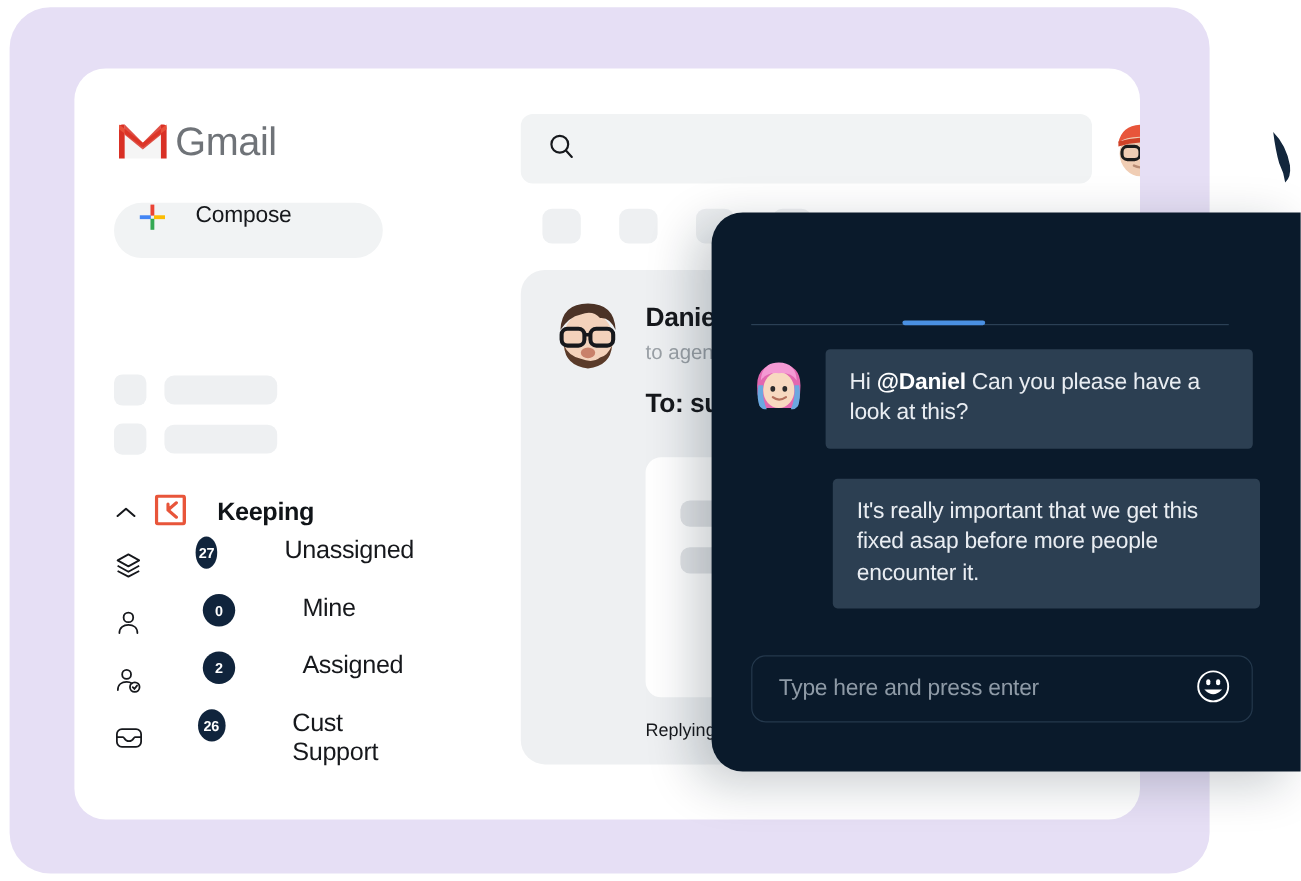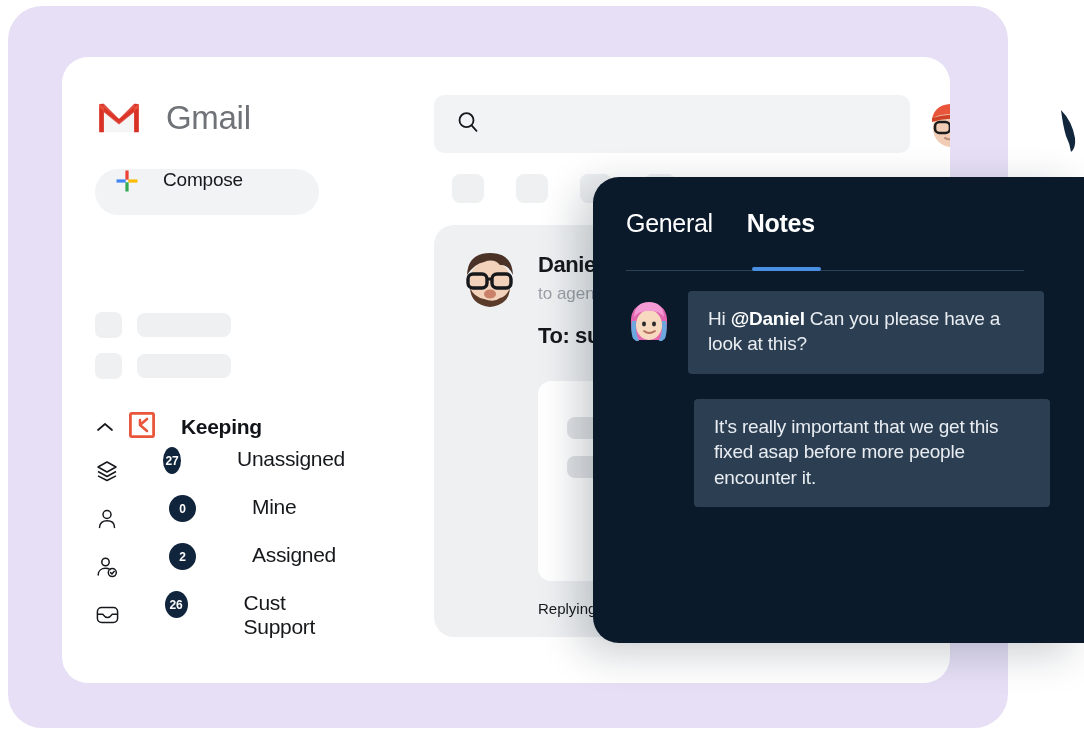"Gmail" .brand { gap: 24px -> 4px }
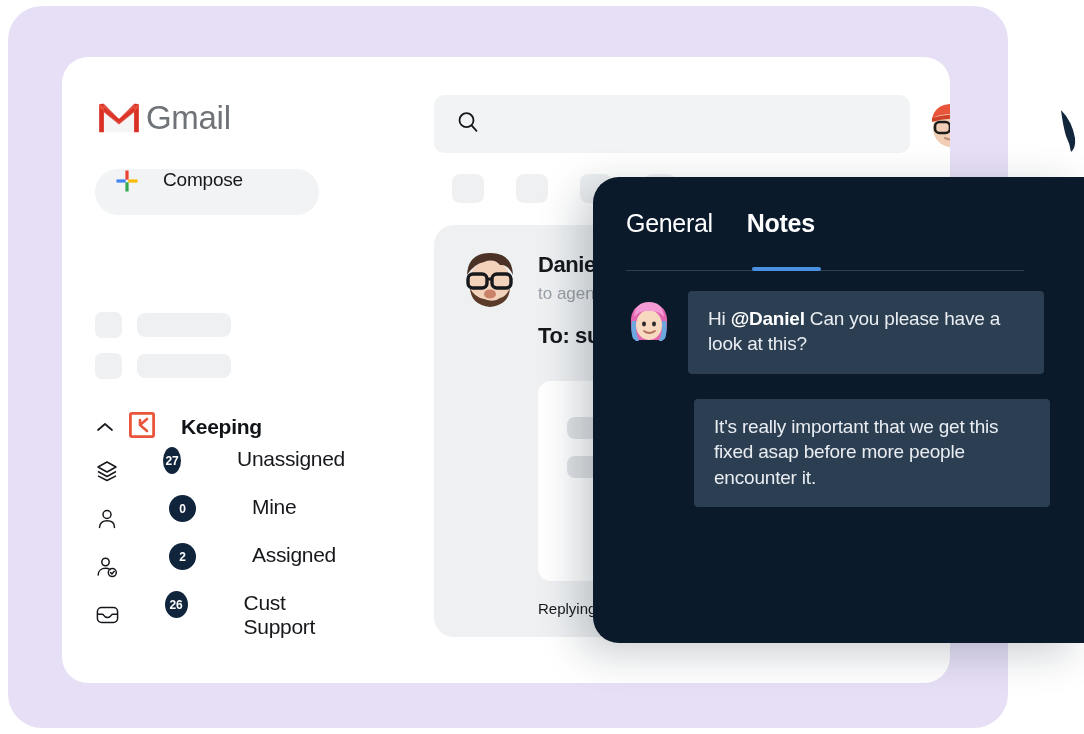"General" div.tabs { html: <div> <div>General</div> <div>Notes</div> </div> -> none }
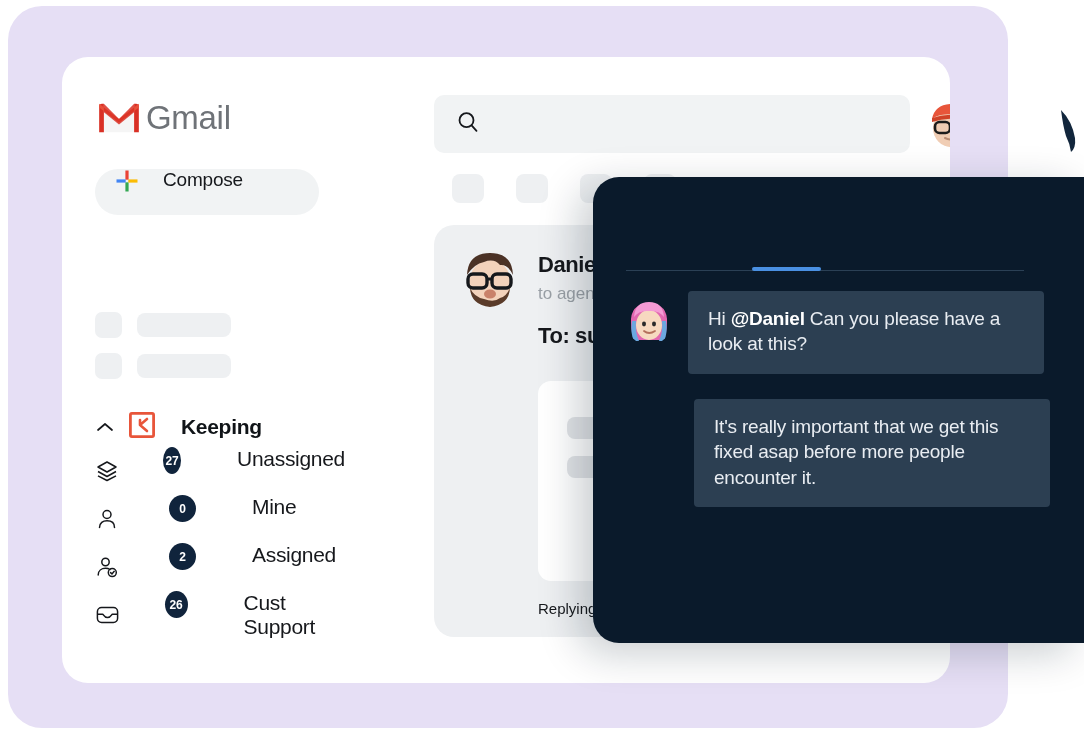"Type here and press enter" div.note-input { html: none -> <div> <span>Type here and press enter</span> <span> <svg> <circle></circle> <rect></rect> <rect></rect> <path></path> </svg> </span> </div> }
